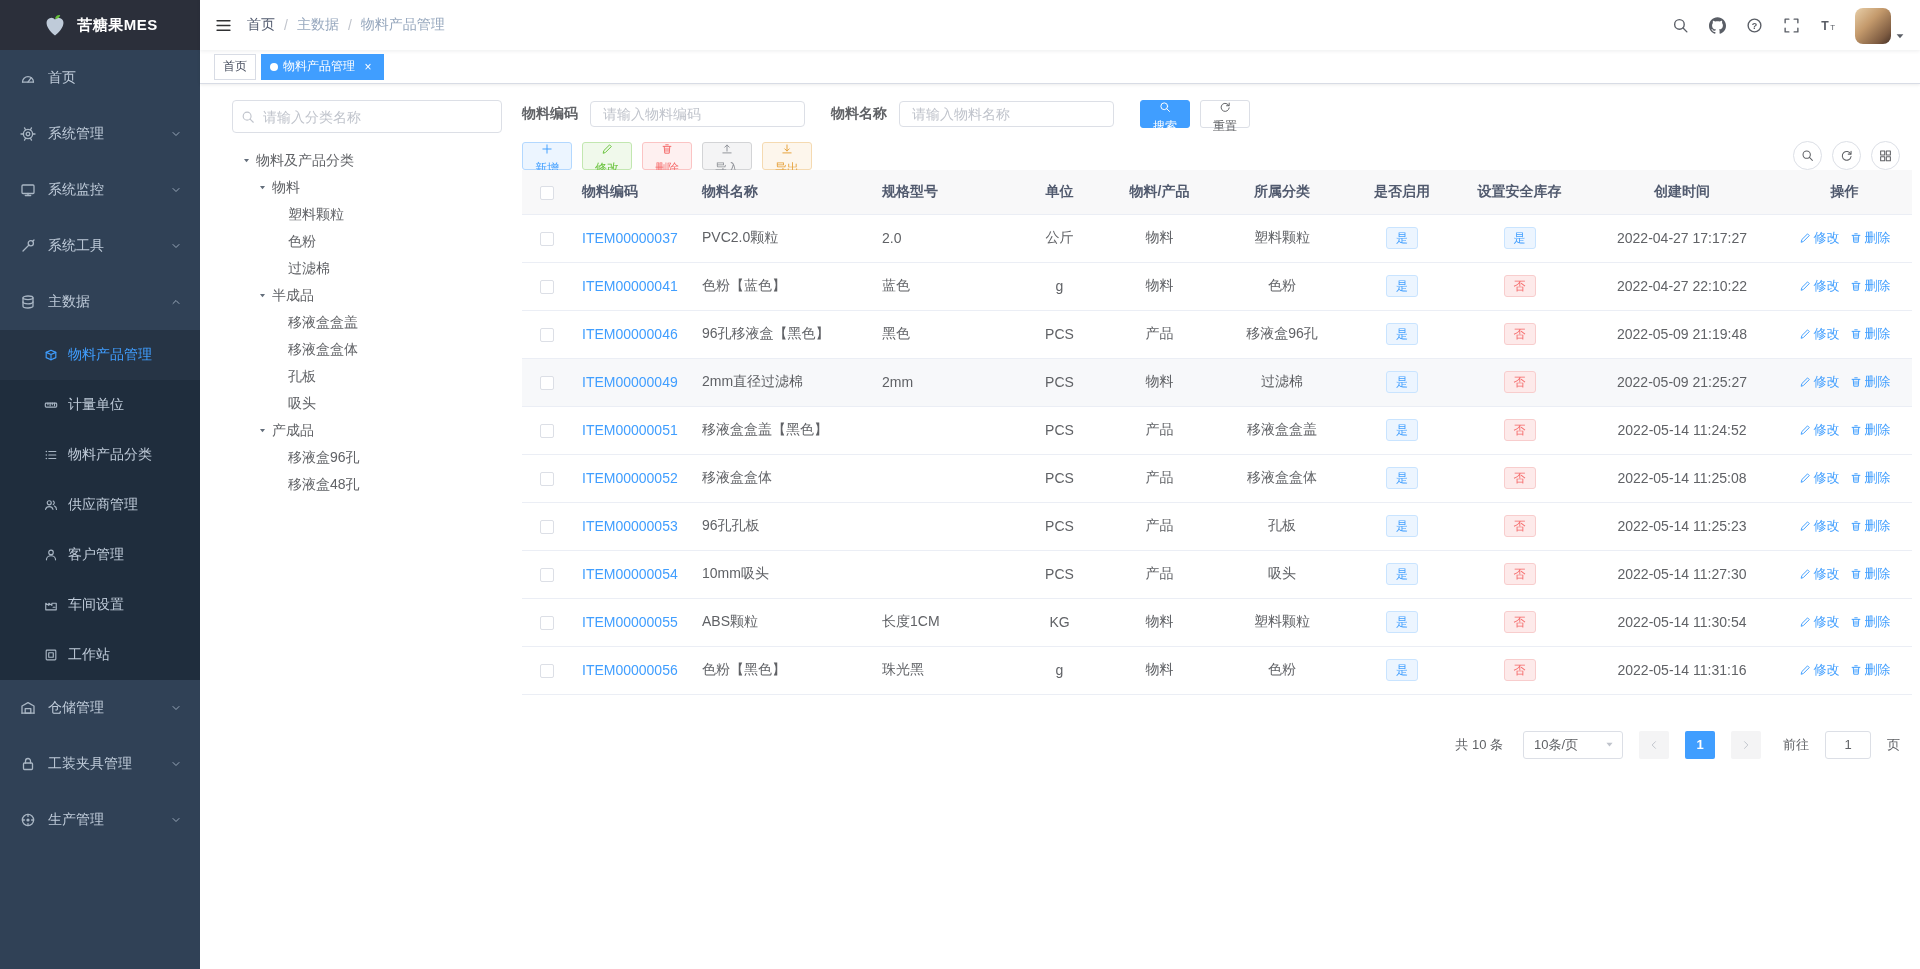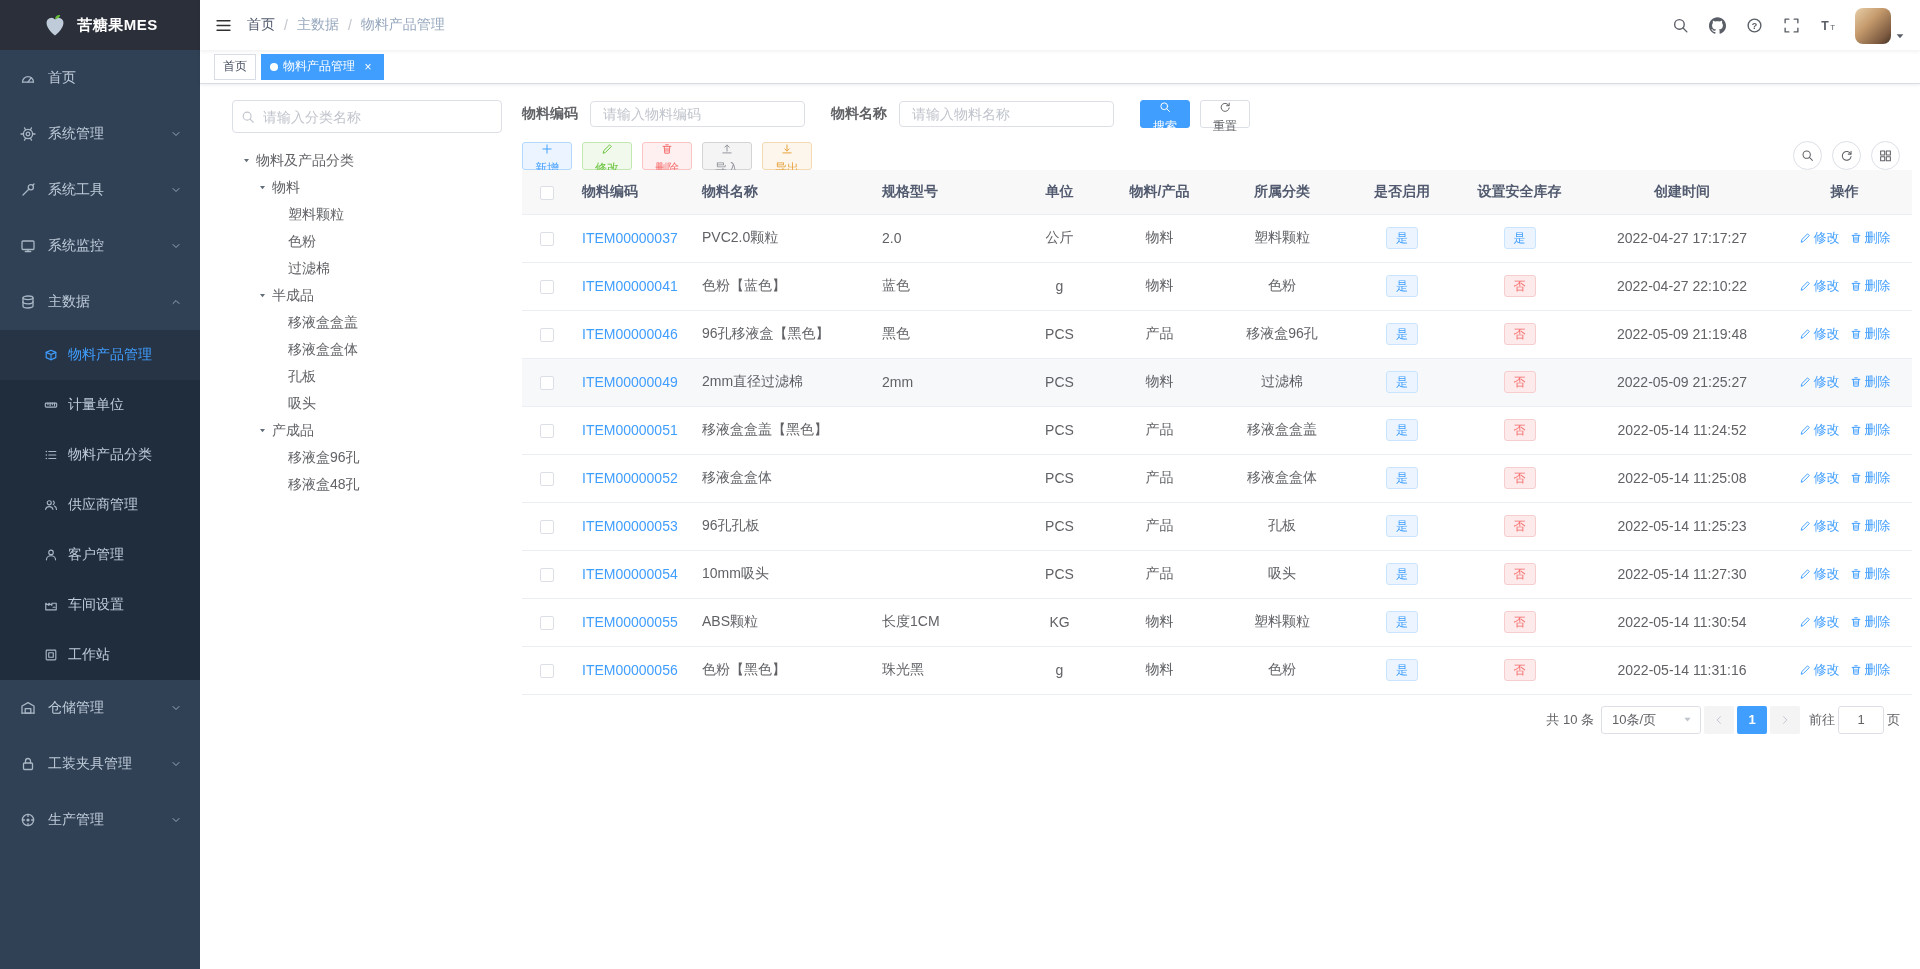"系统工具" div.menu-item { order: before "系统监控" -> after "系统监控" }
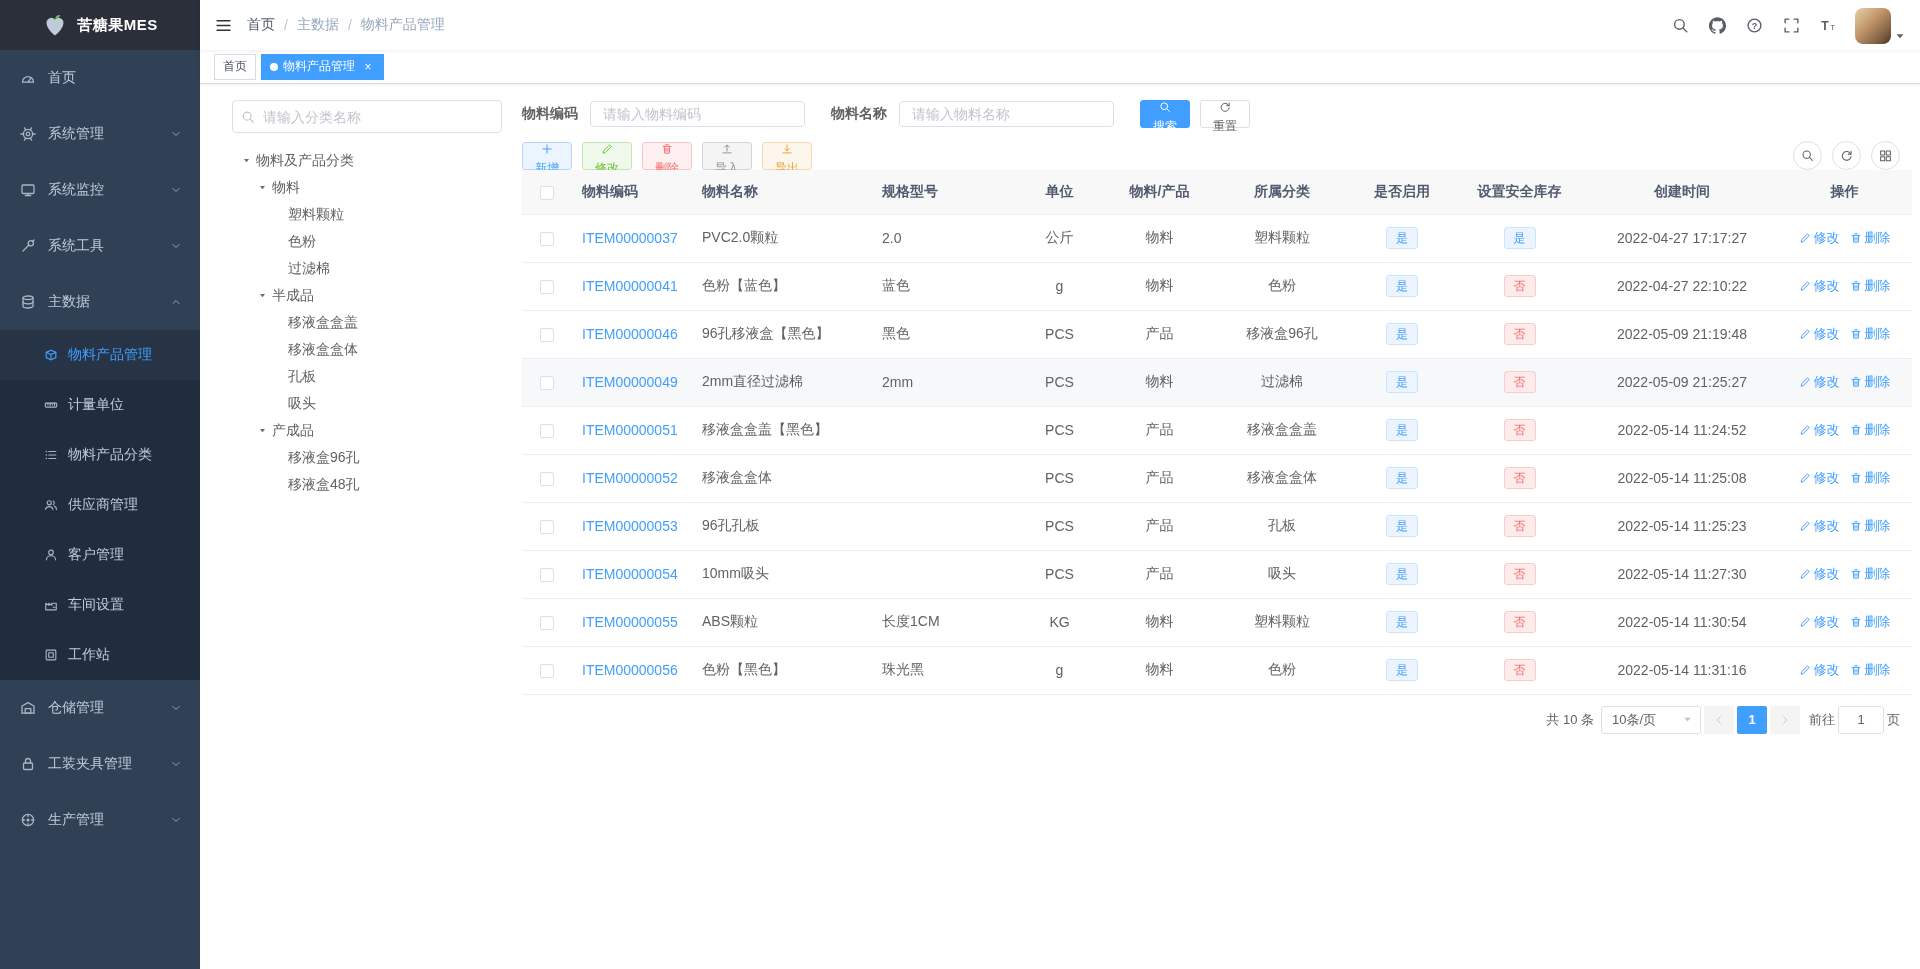"共 10 条" .pagination { gap: 3px -> 16px; margin-top: 11px -> 36px }
